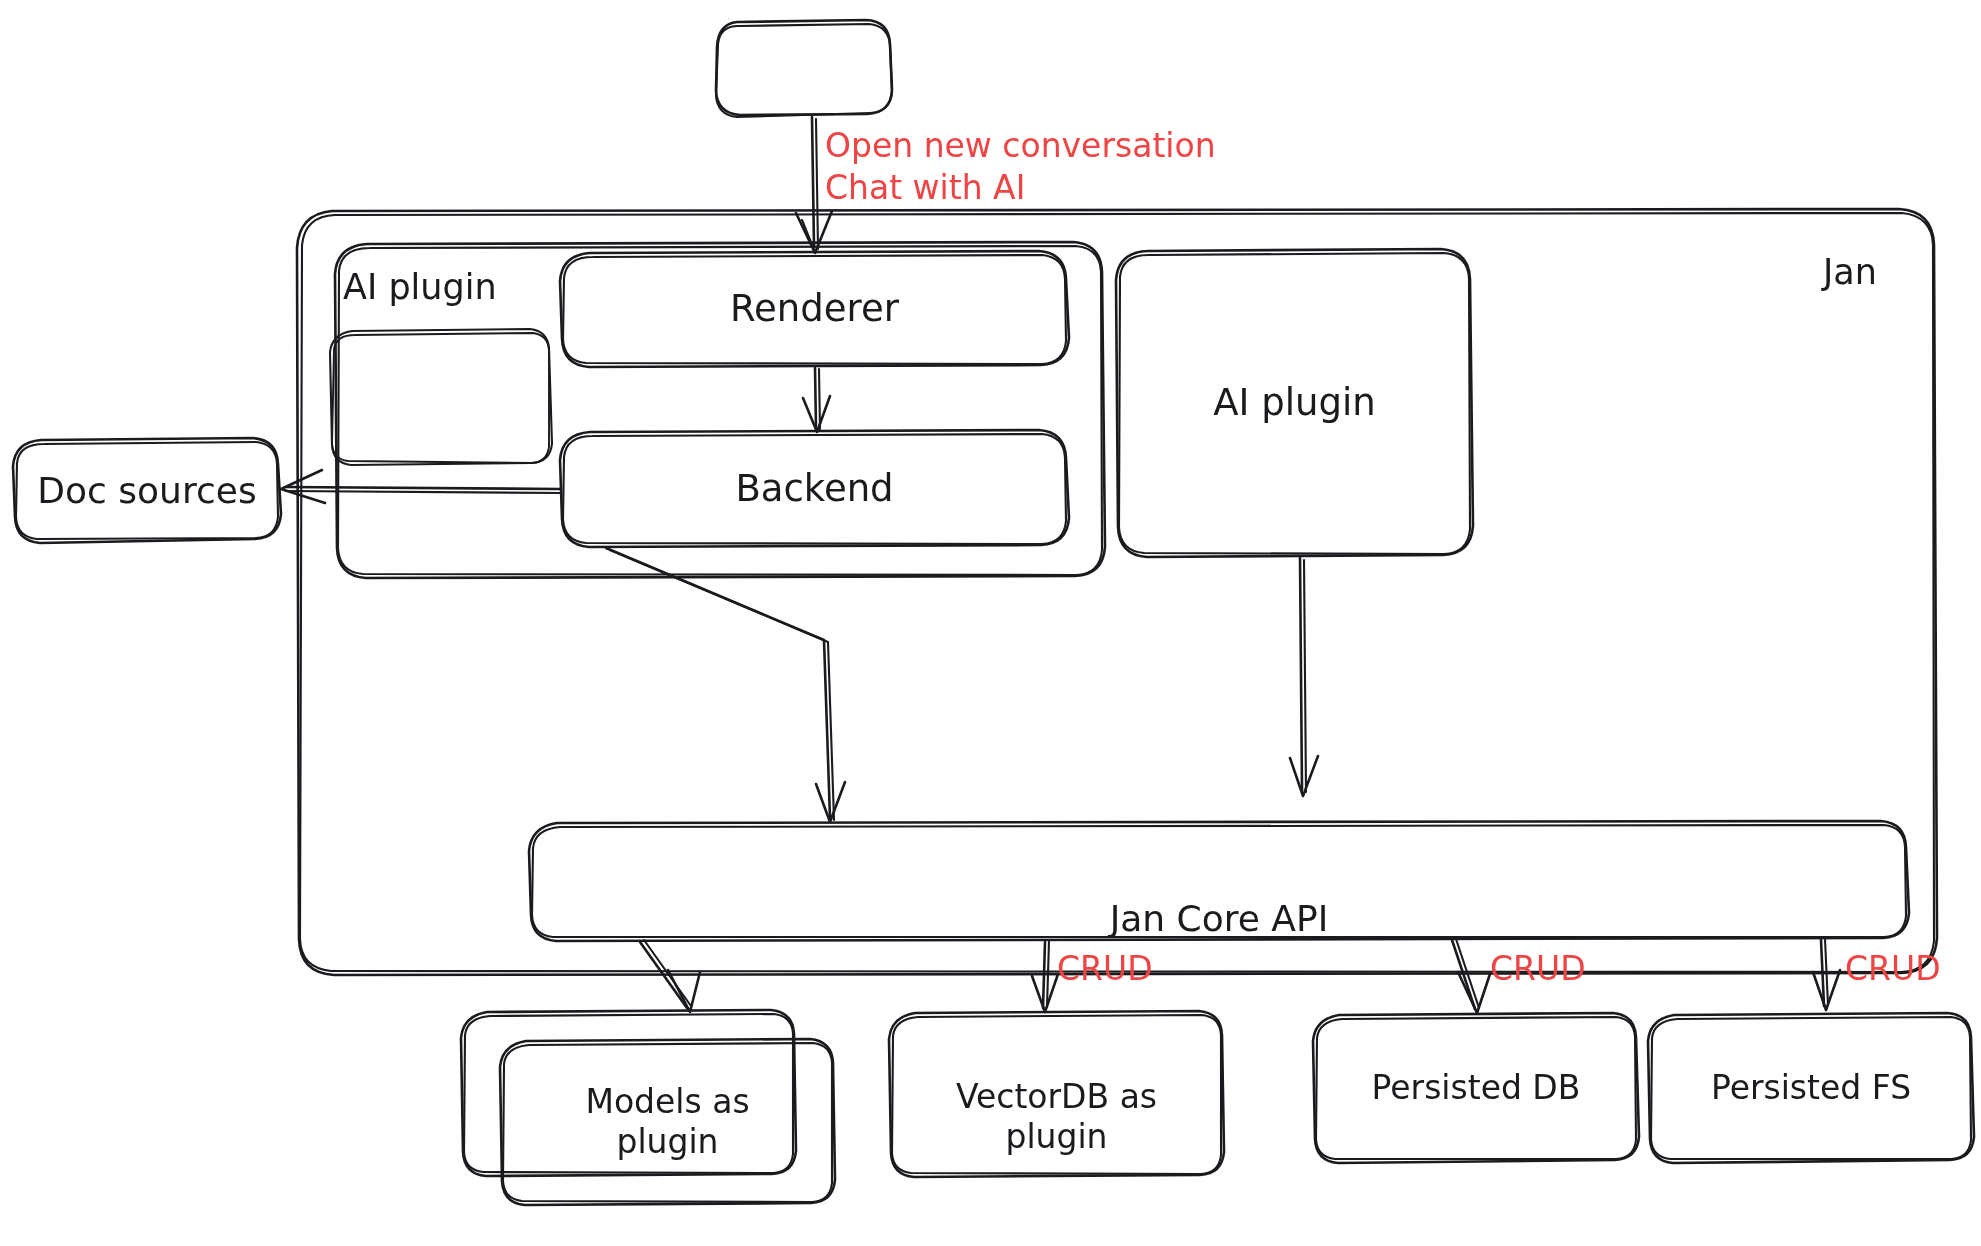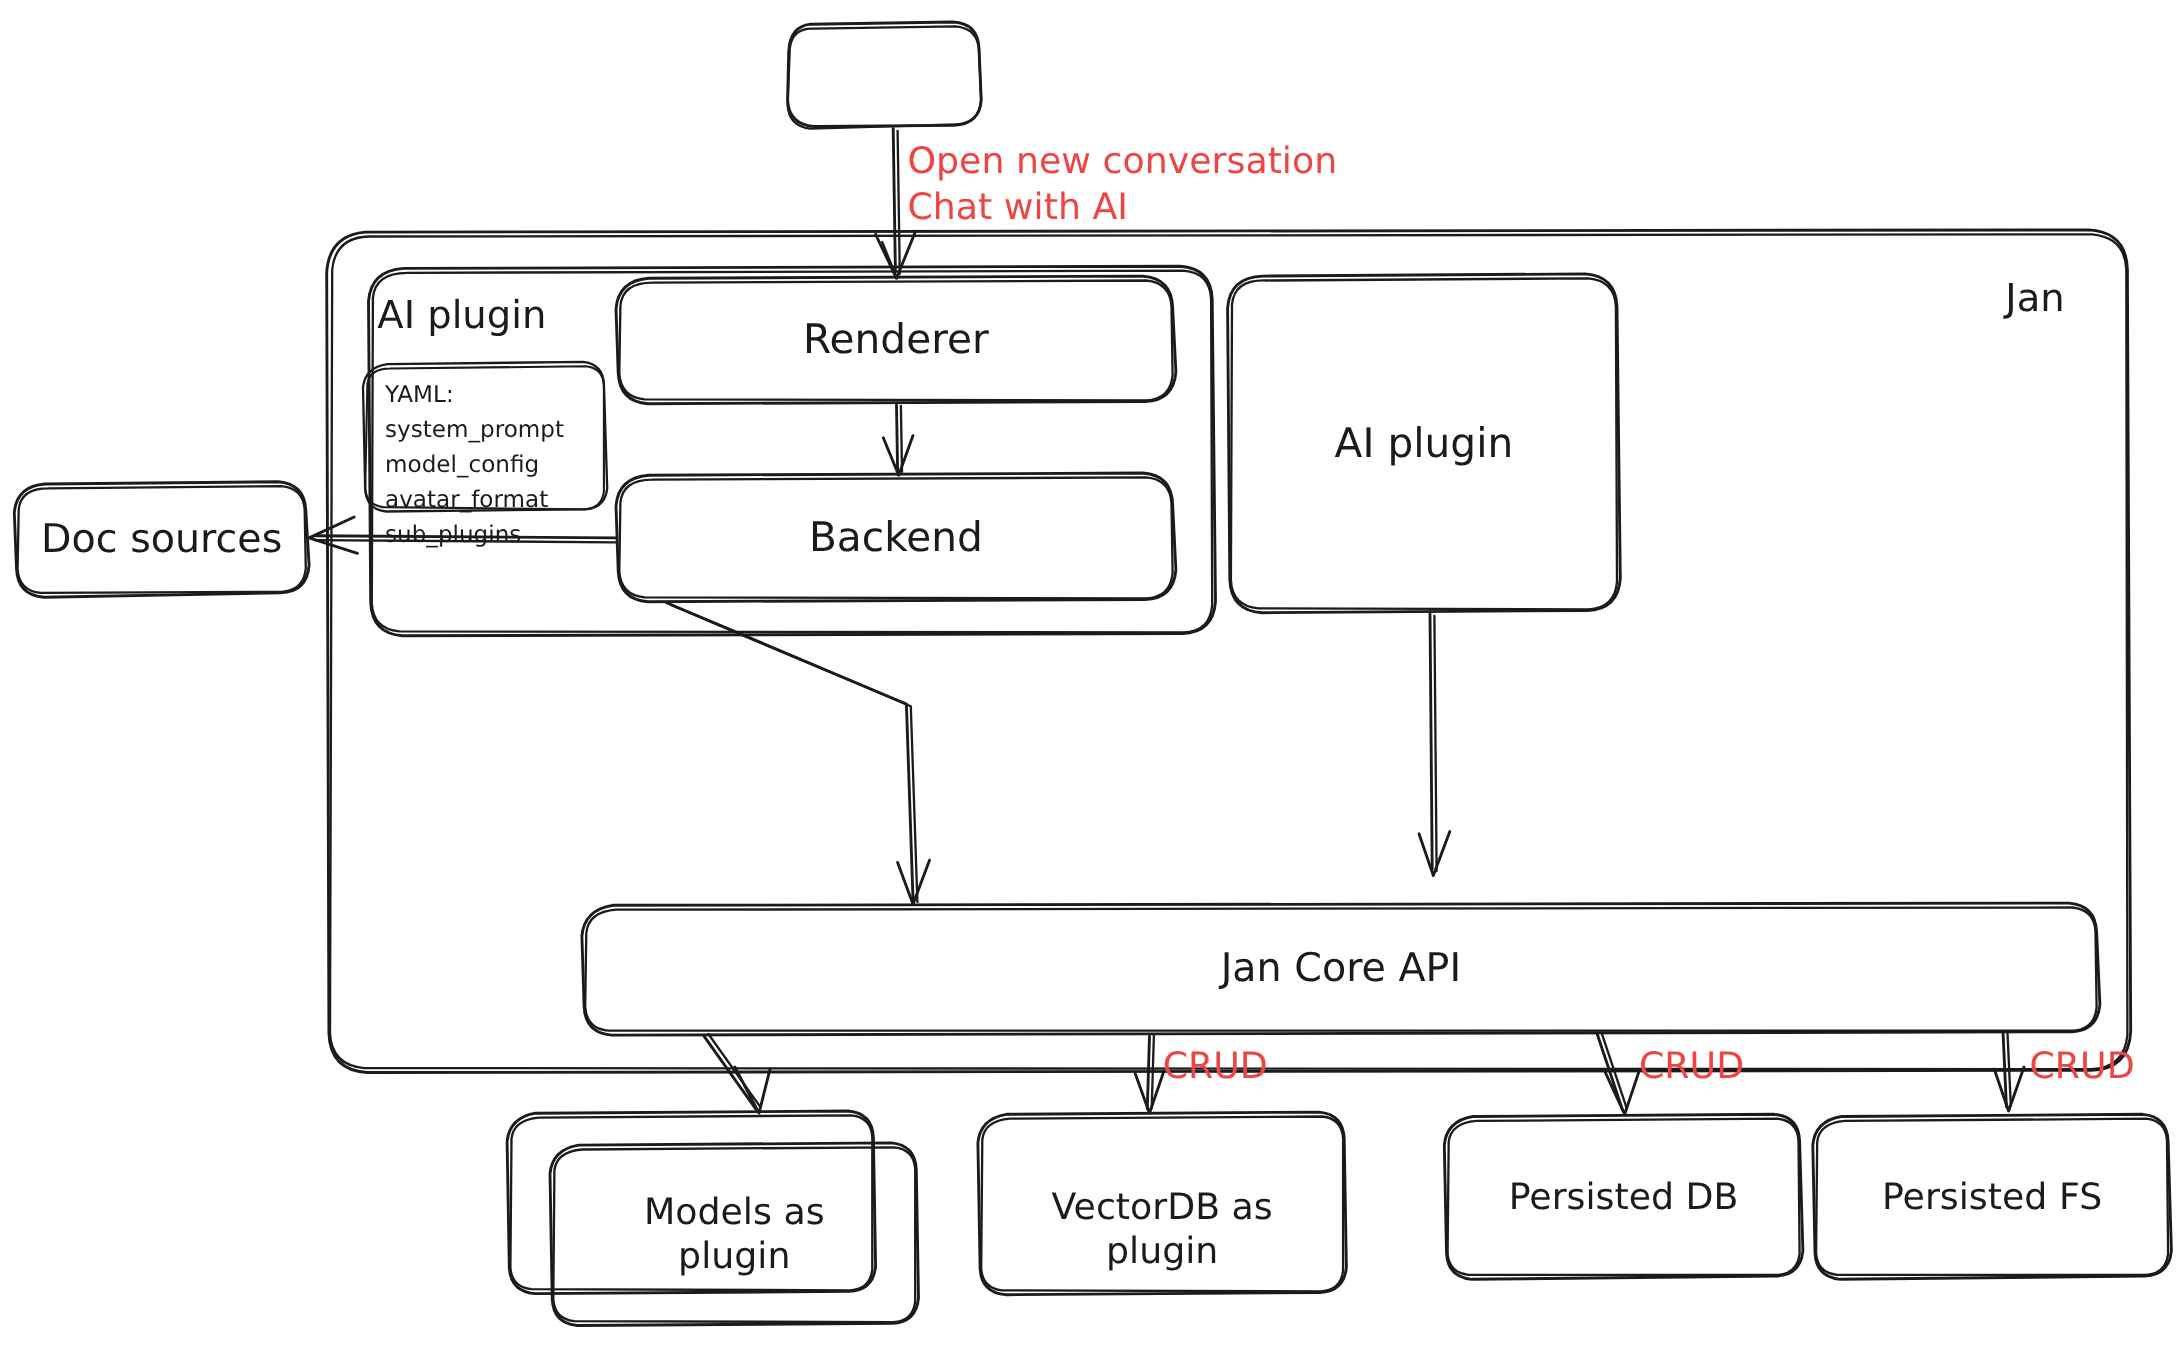"YAML:" div.yamltext { html: <div>YAML: system_prompt model_config avatar_format sub_plugins</div> -> none }
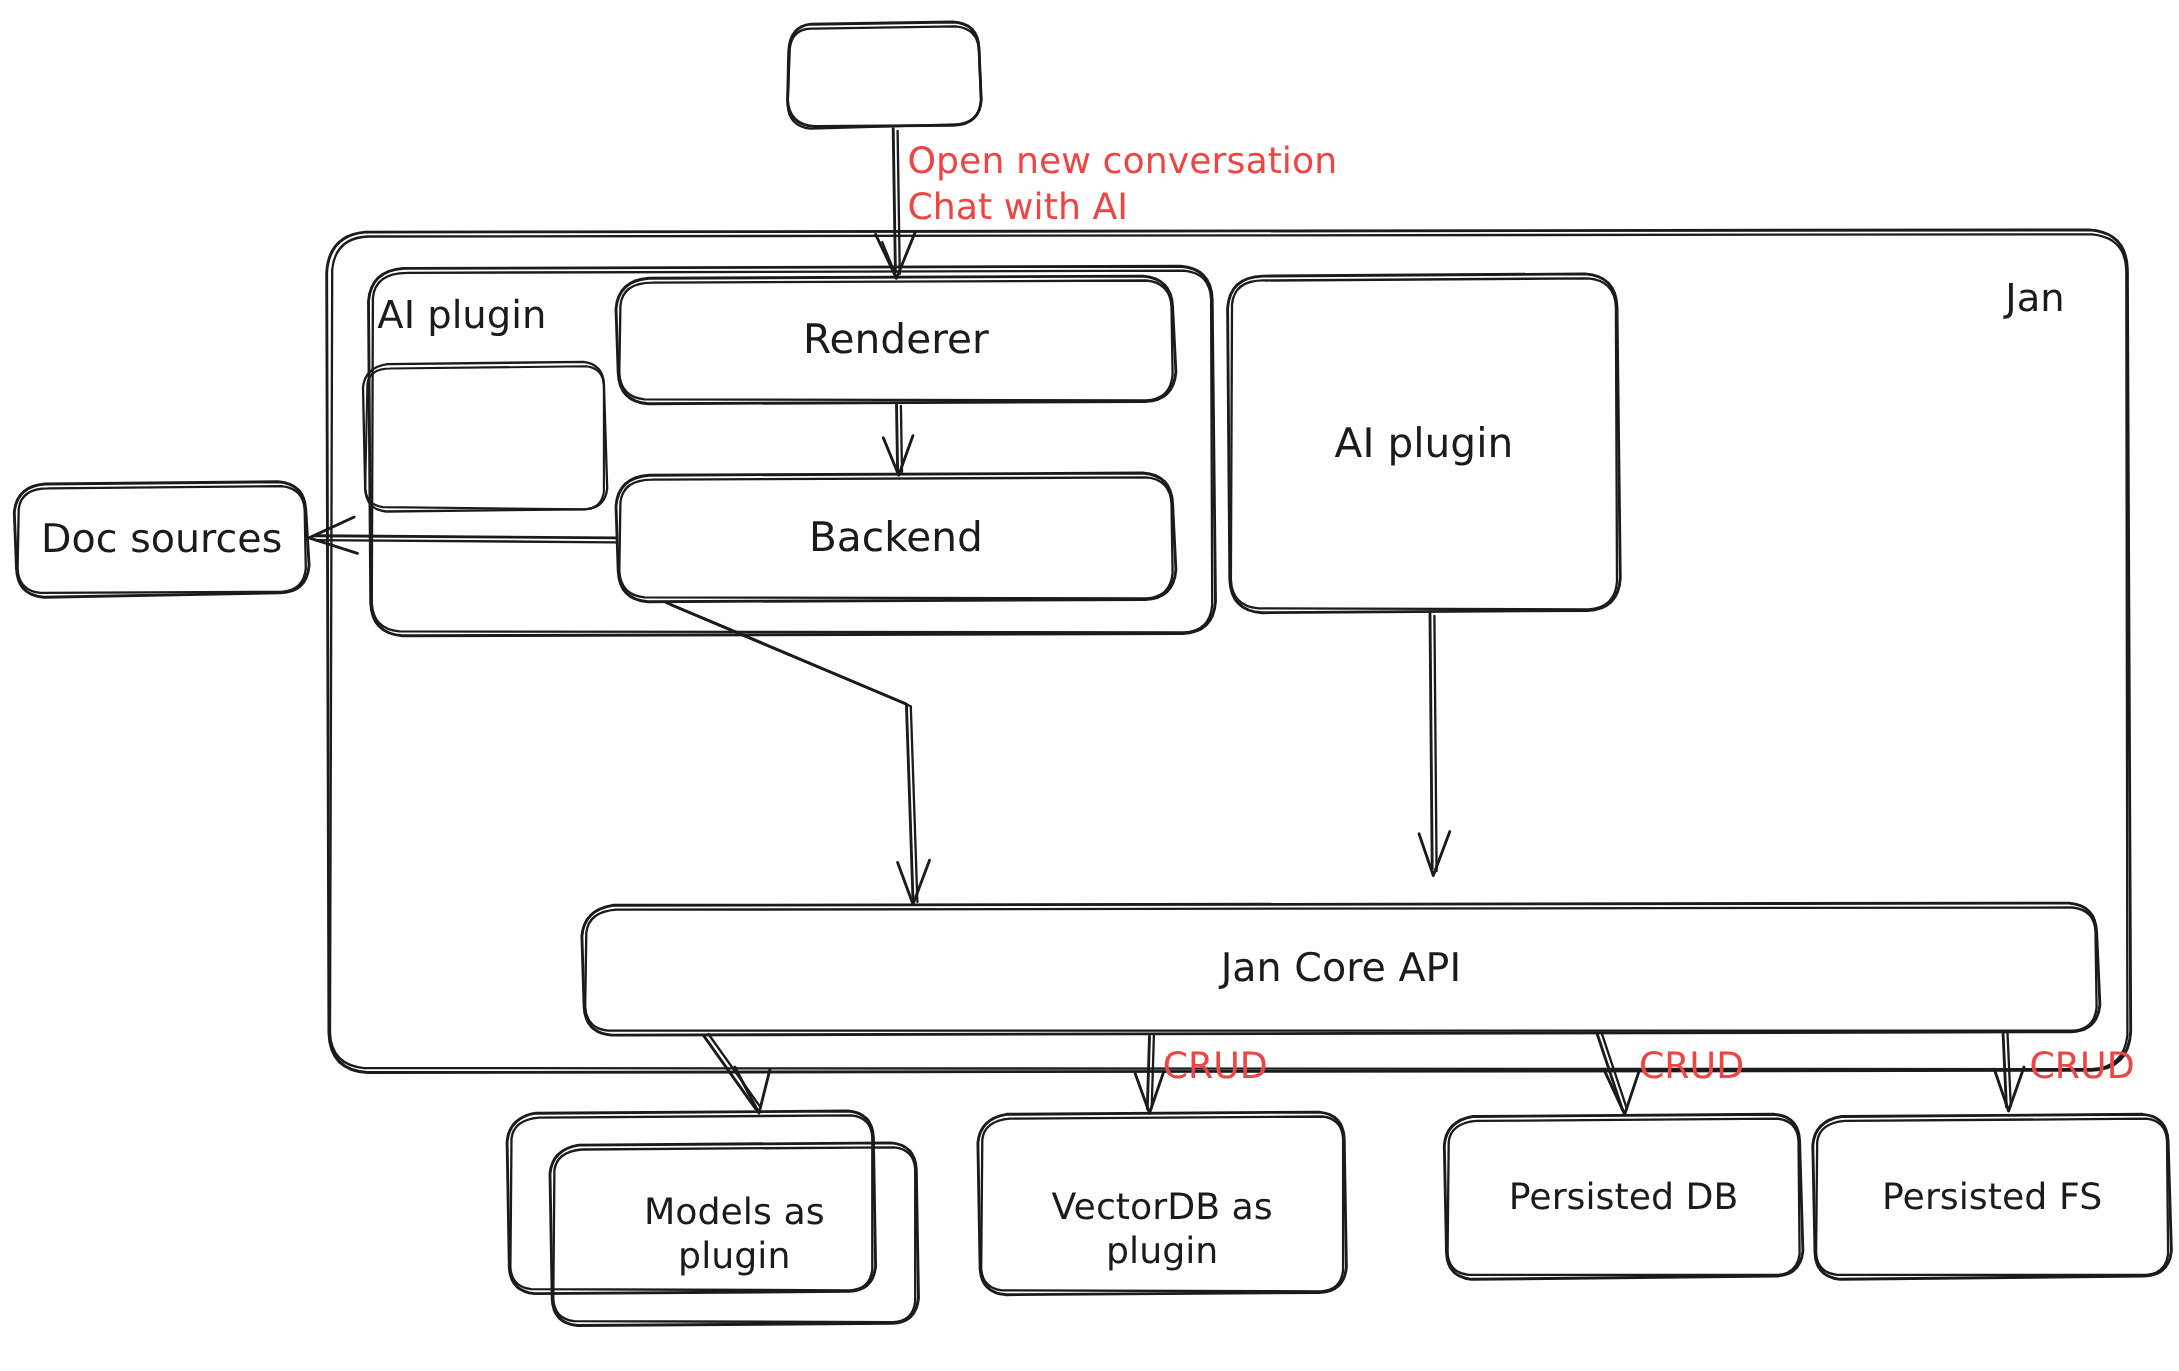"Jan Core API" div.node { align-items: none -> flex-end }
